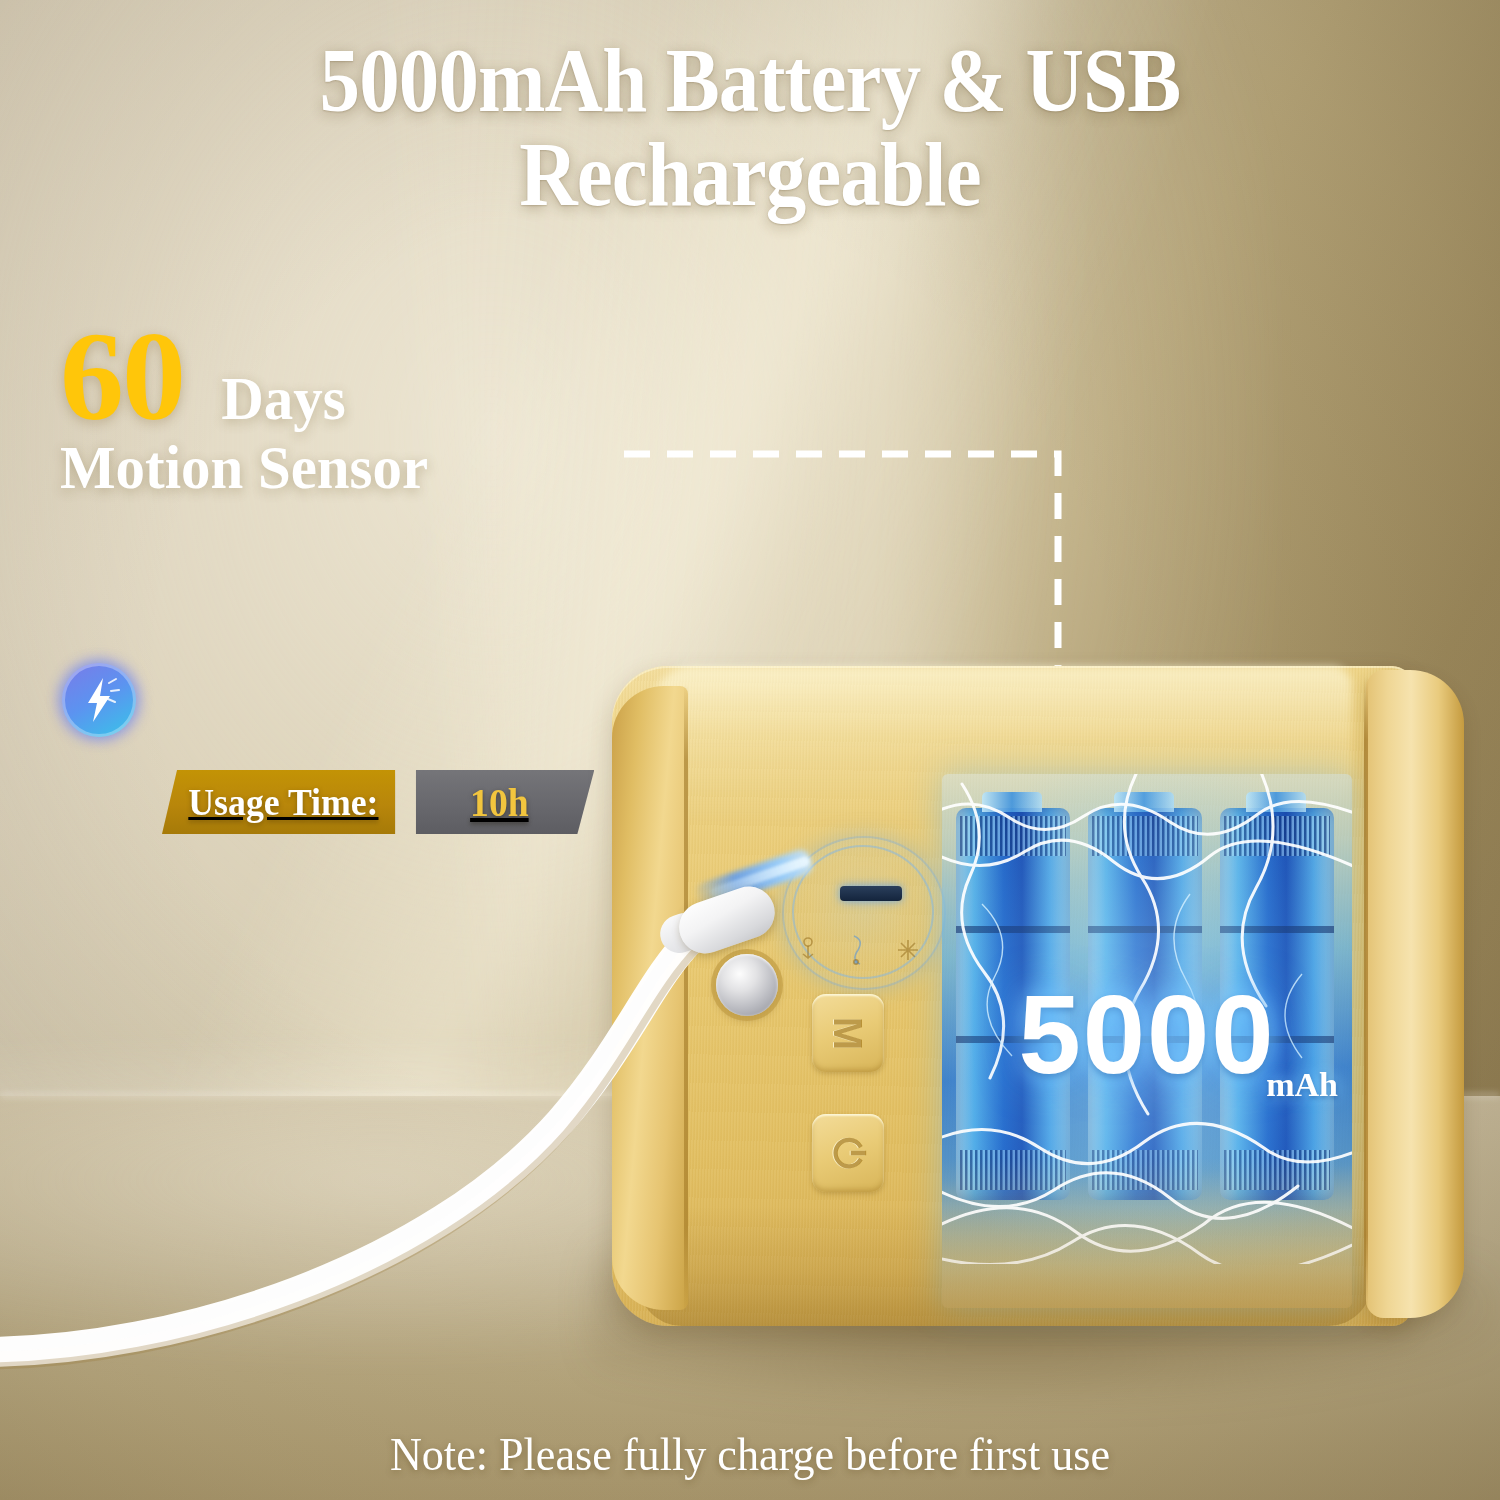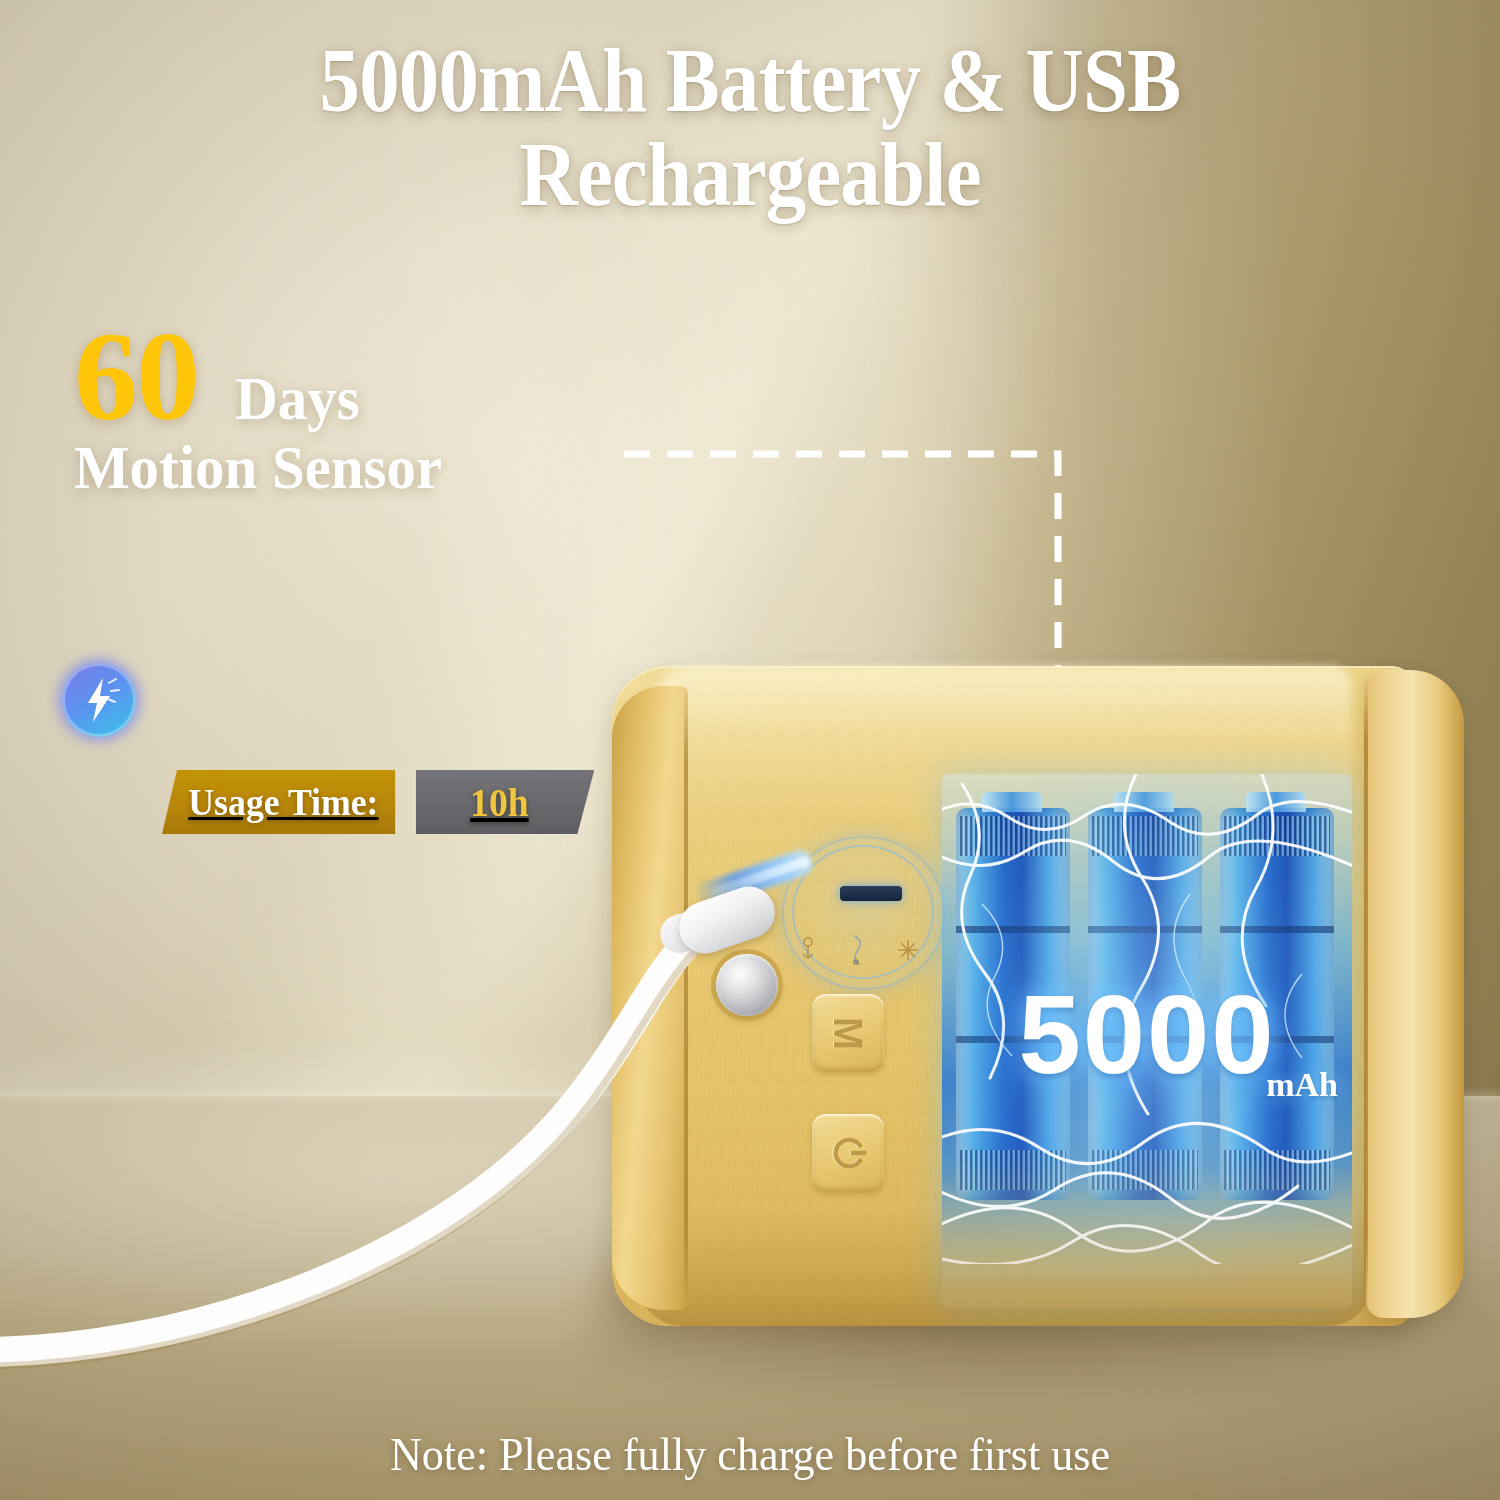"60" .days-block { left: 74px -> 60px }
